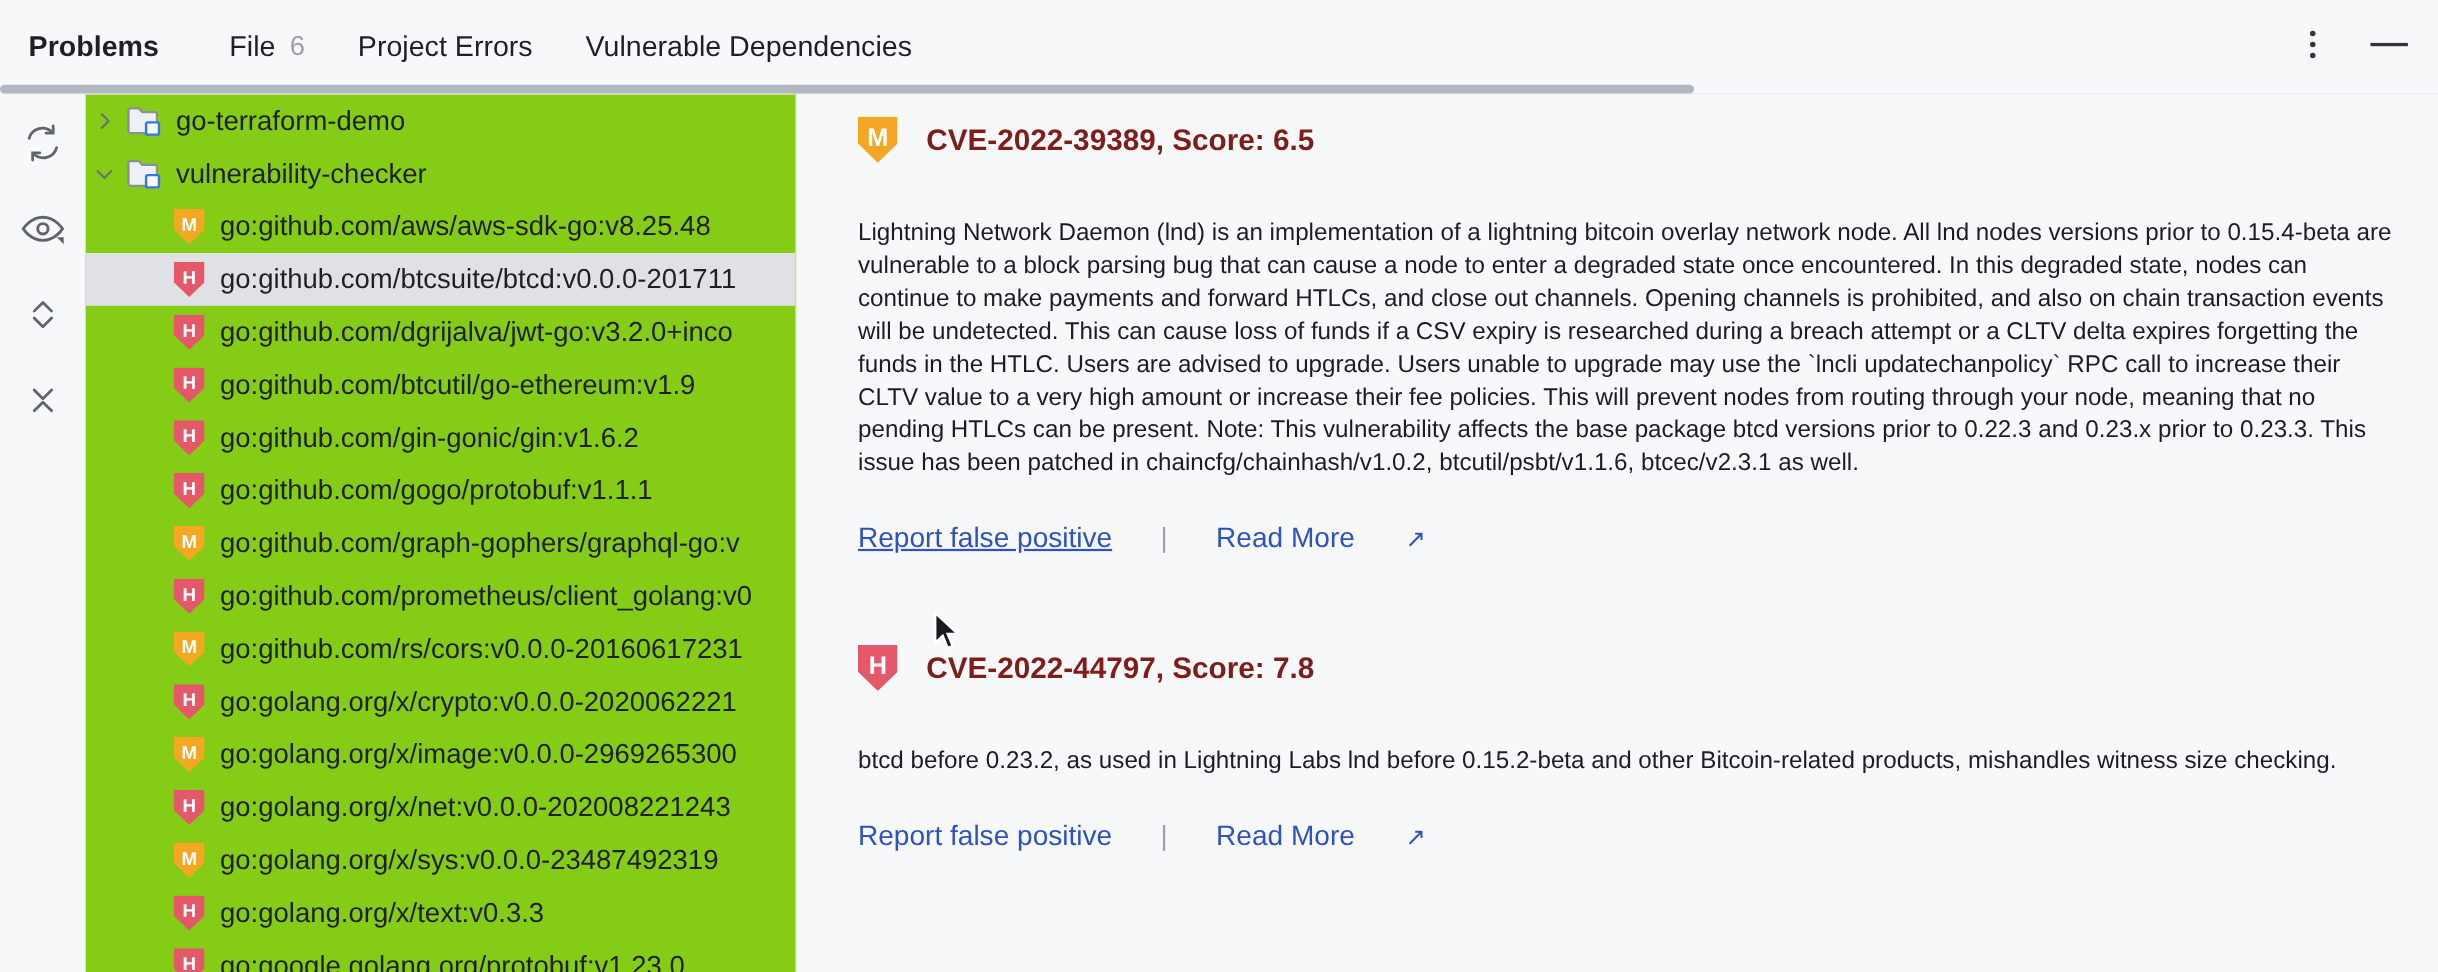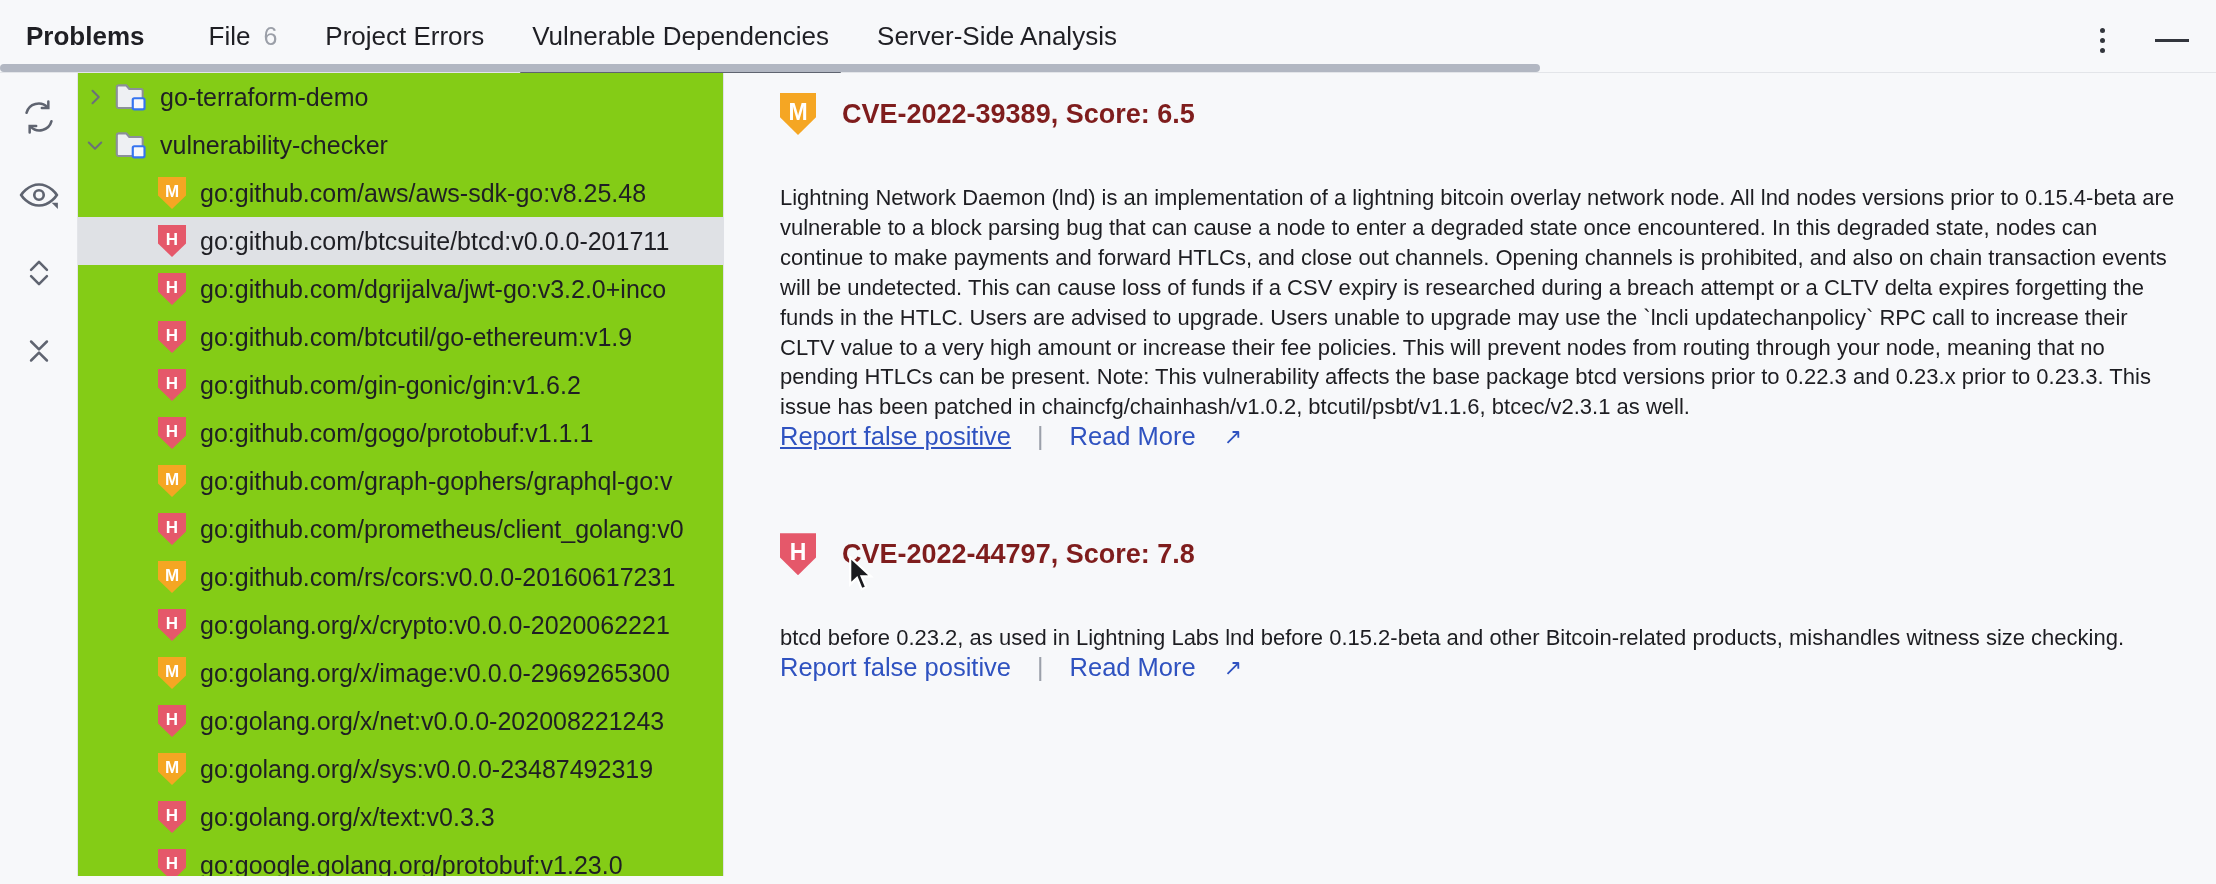"Problems" .tabbar { height: 72px -> 85px }
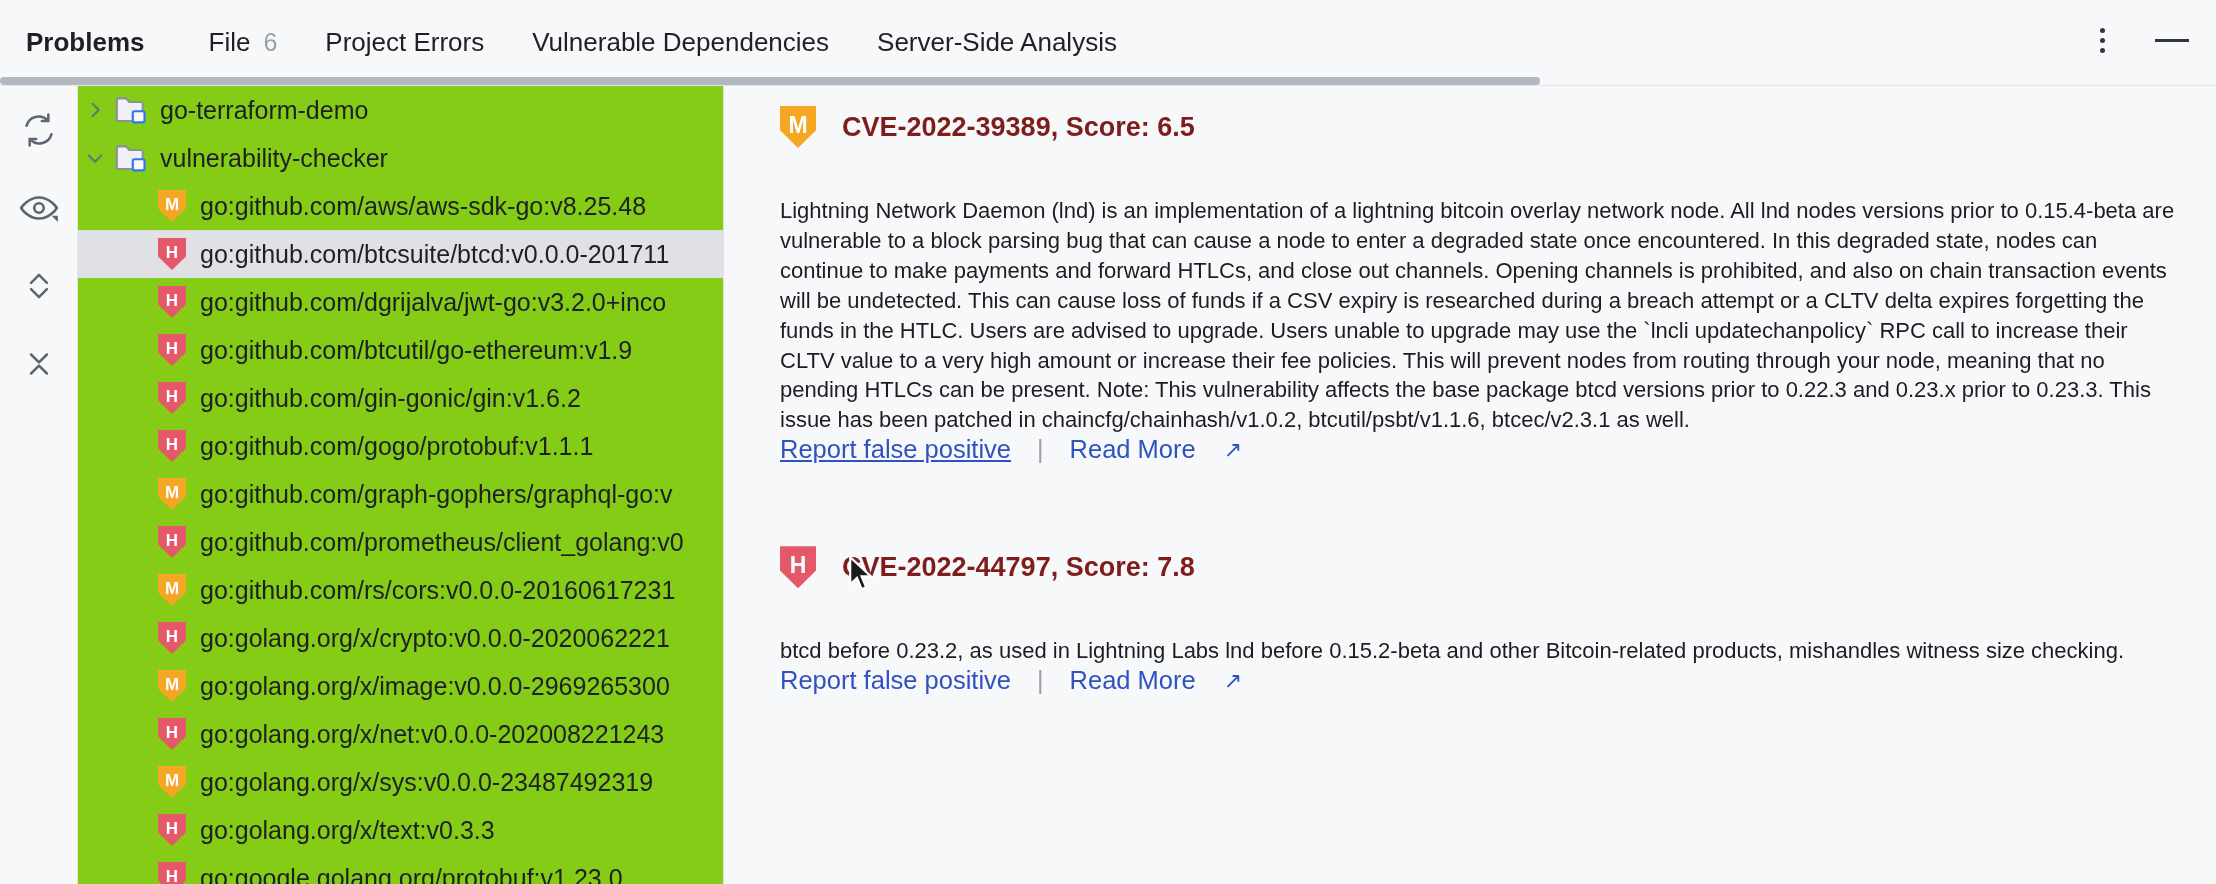"Server-Side Analysis" div.tab { html: <div> <span>Server-Side Analysis</span> </div> -> none }
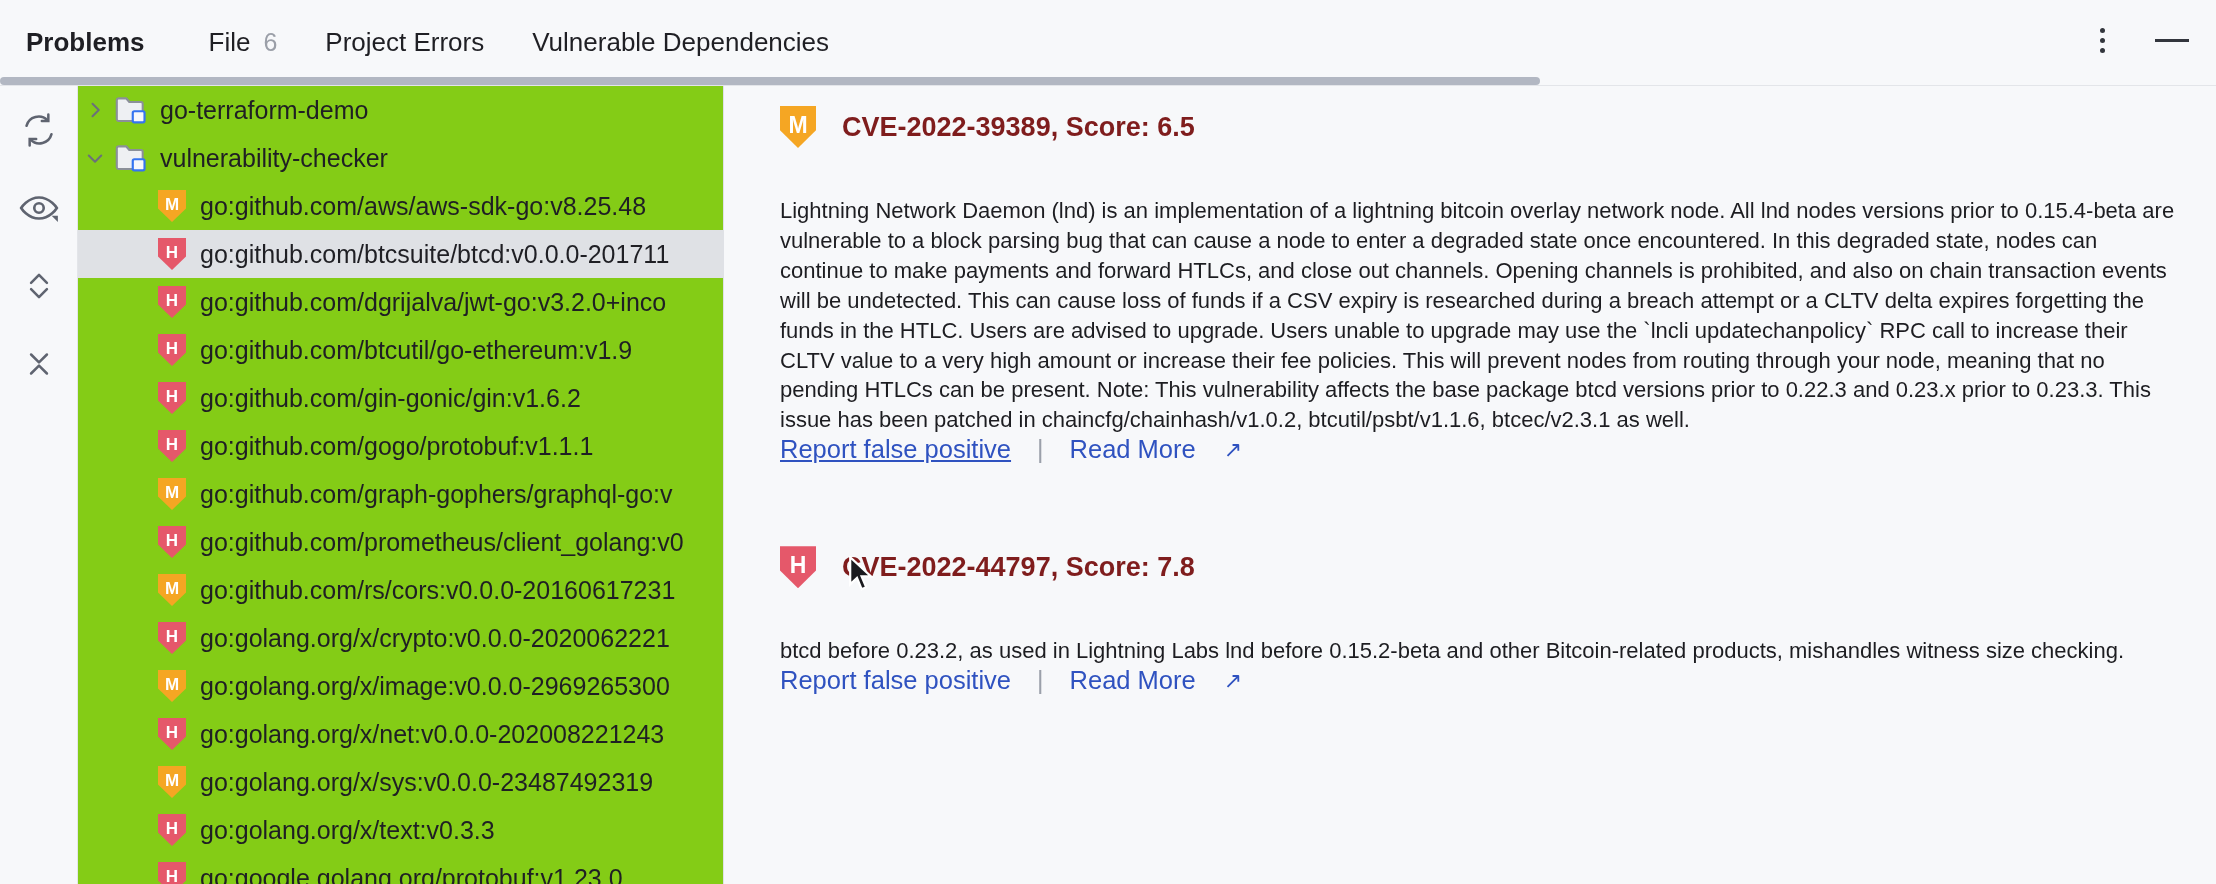"Report false positive" .links { gap: 22px -> 40px; margin-top: none -> 40px }
